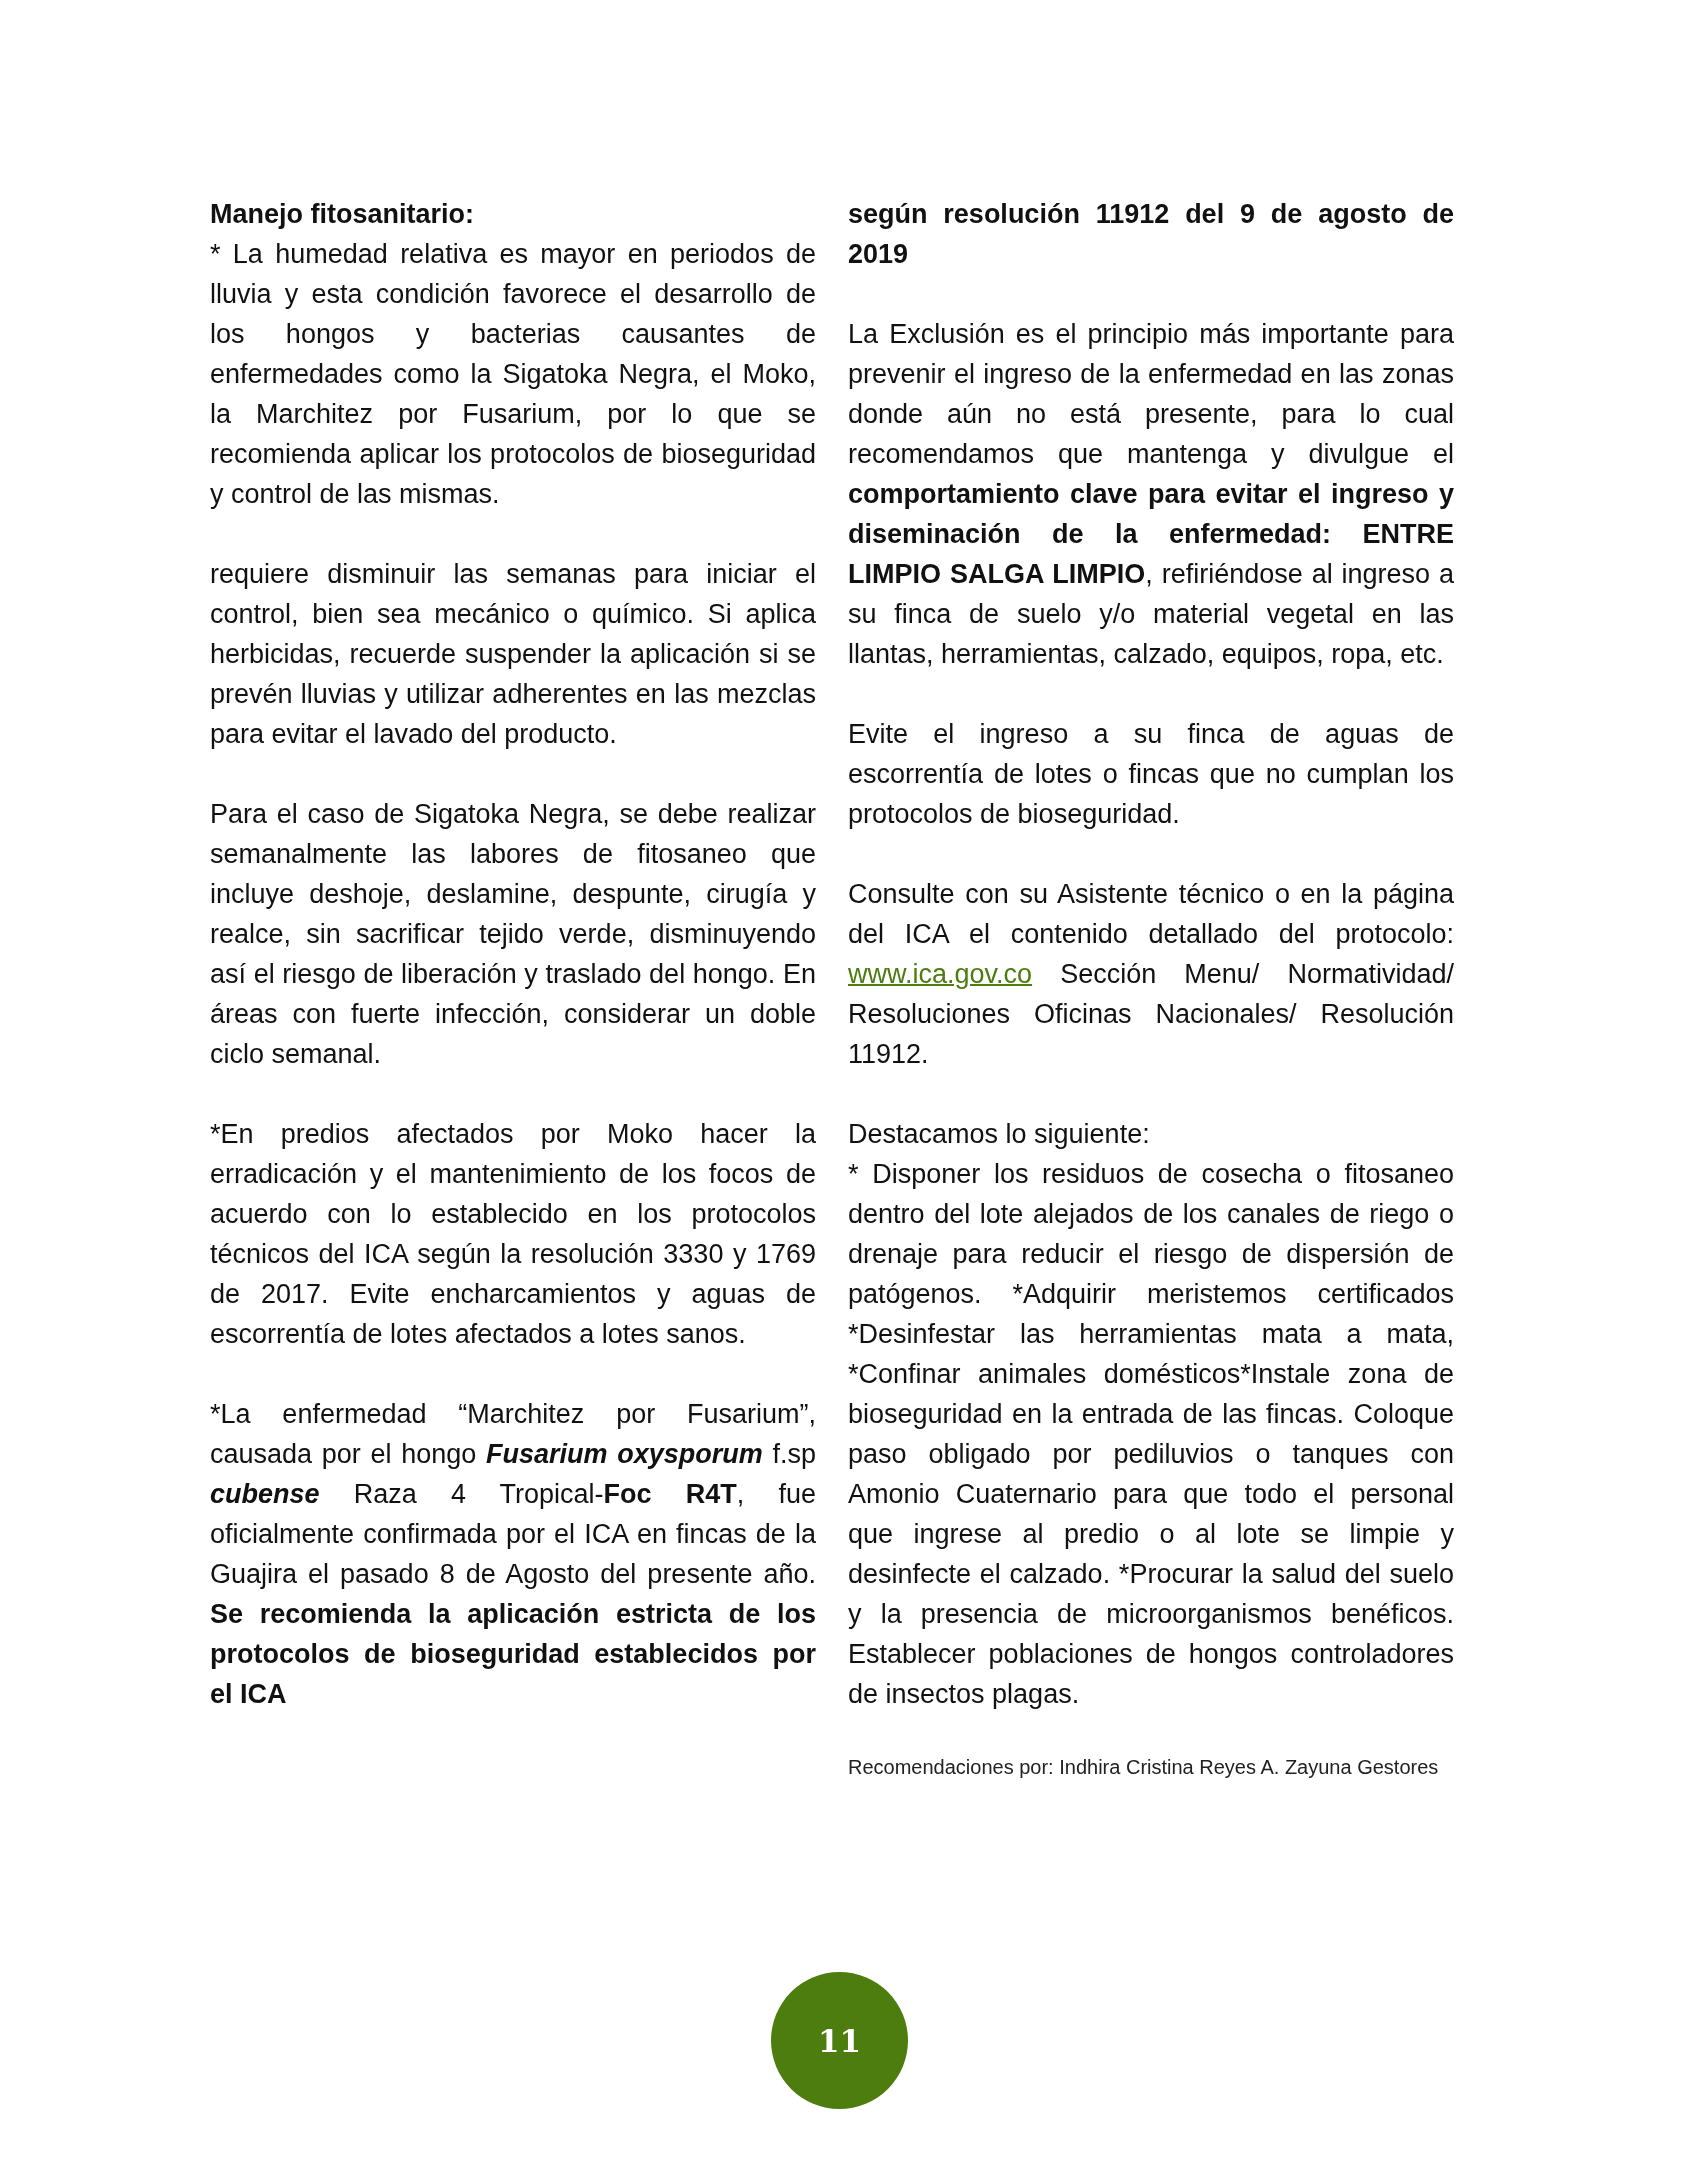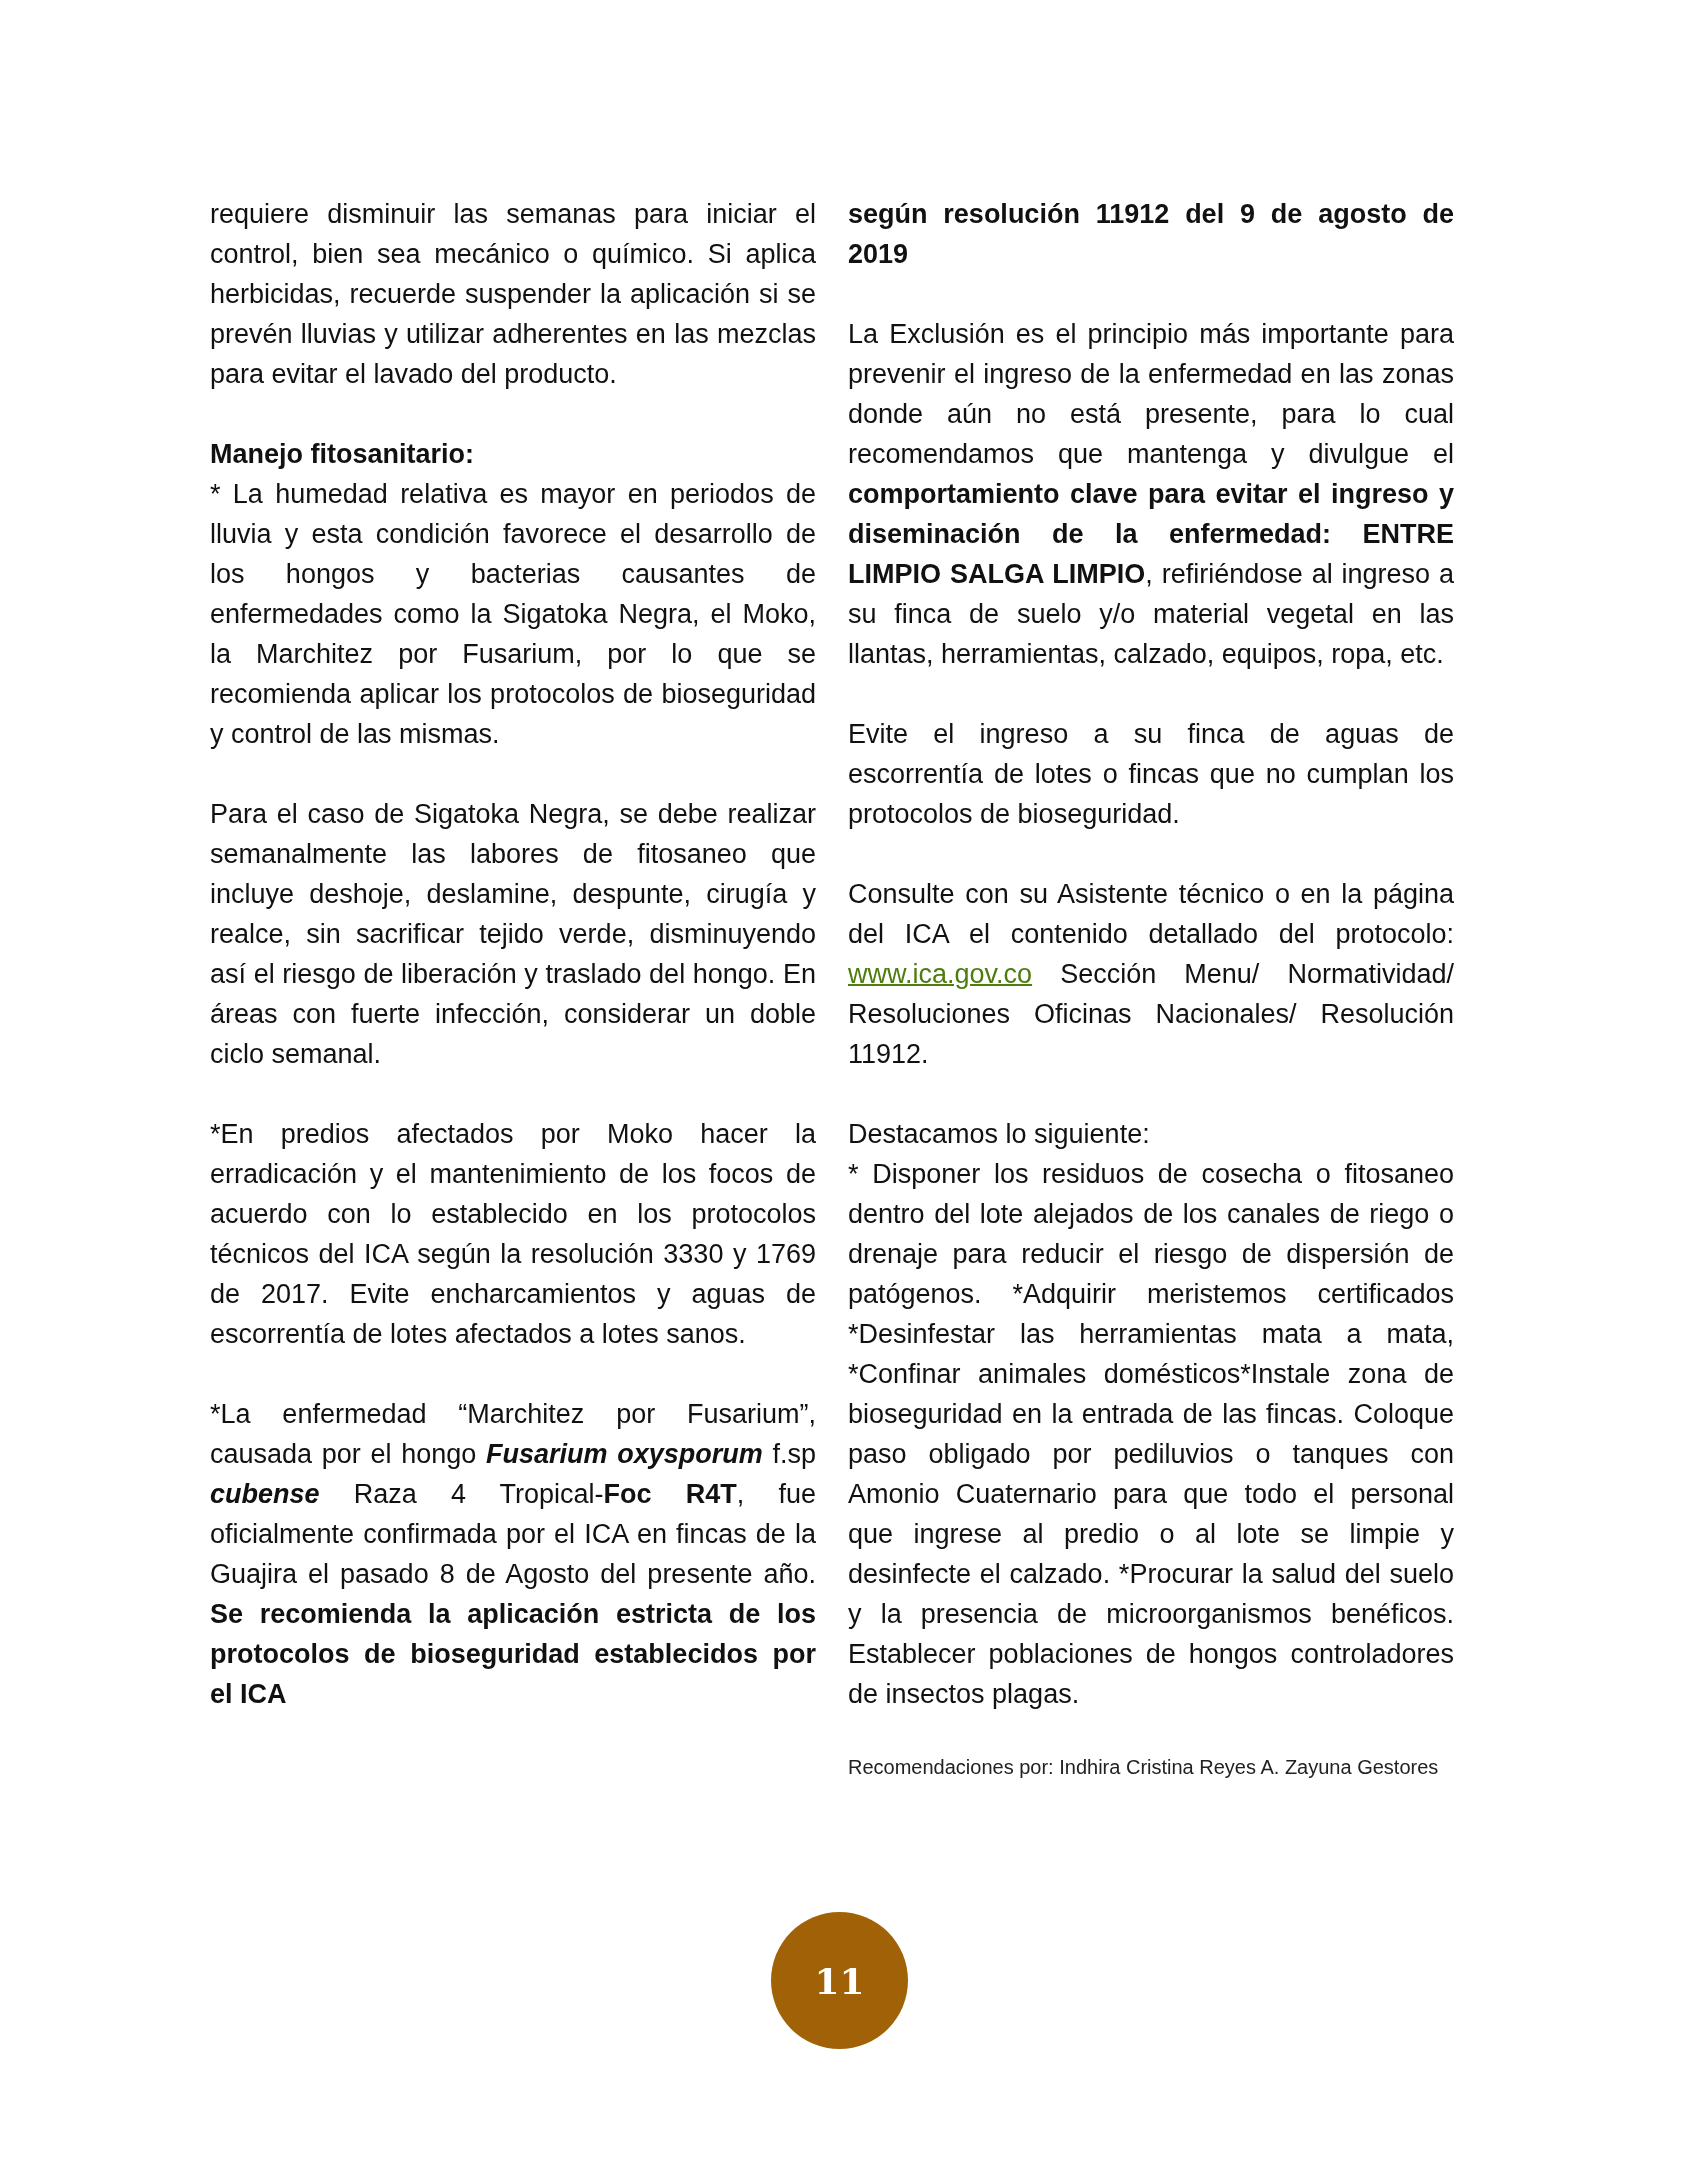"requiere disminuir las semanas para" p.para { order: before "Manejo fitosanitario:" -> after "Manejo fitosanitario:" }
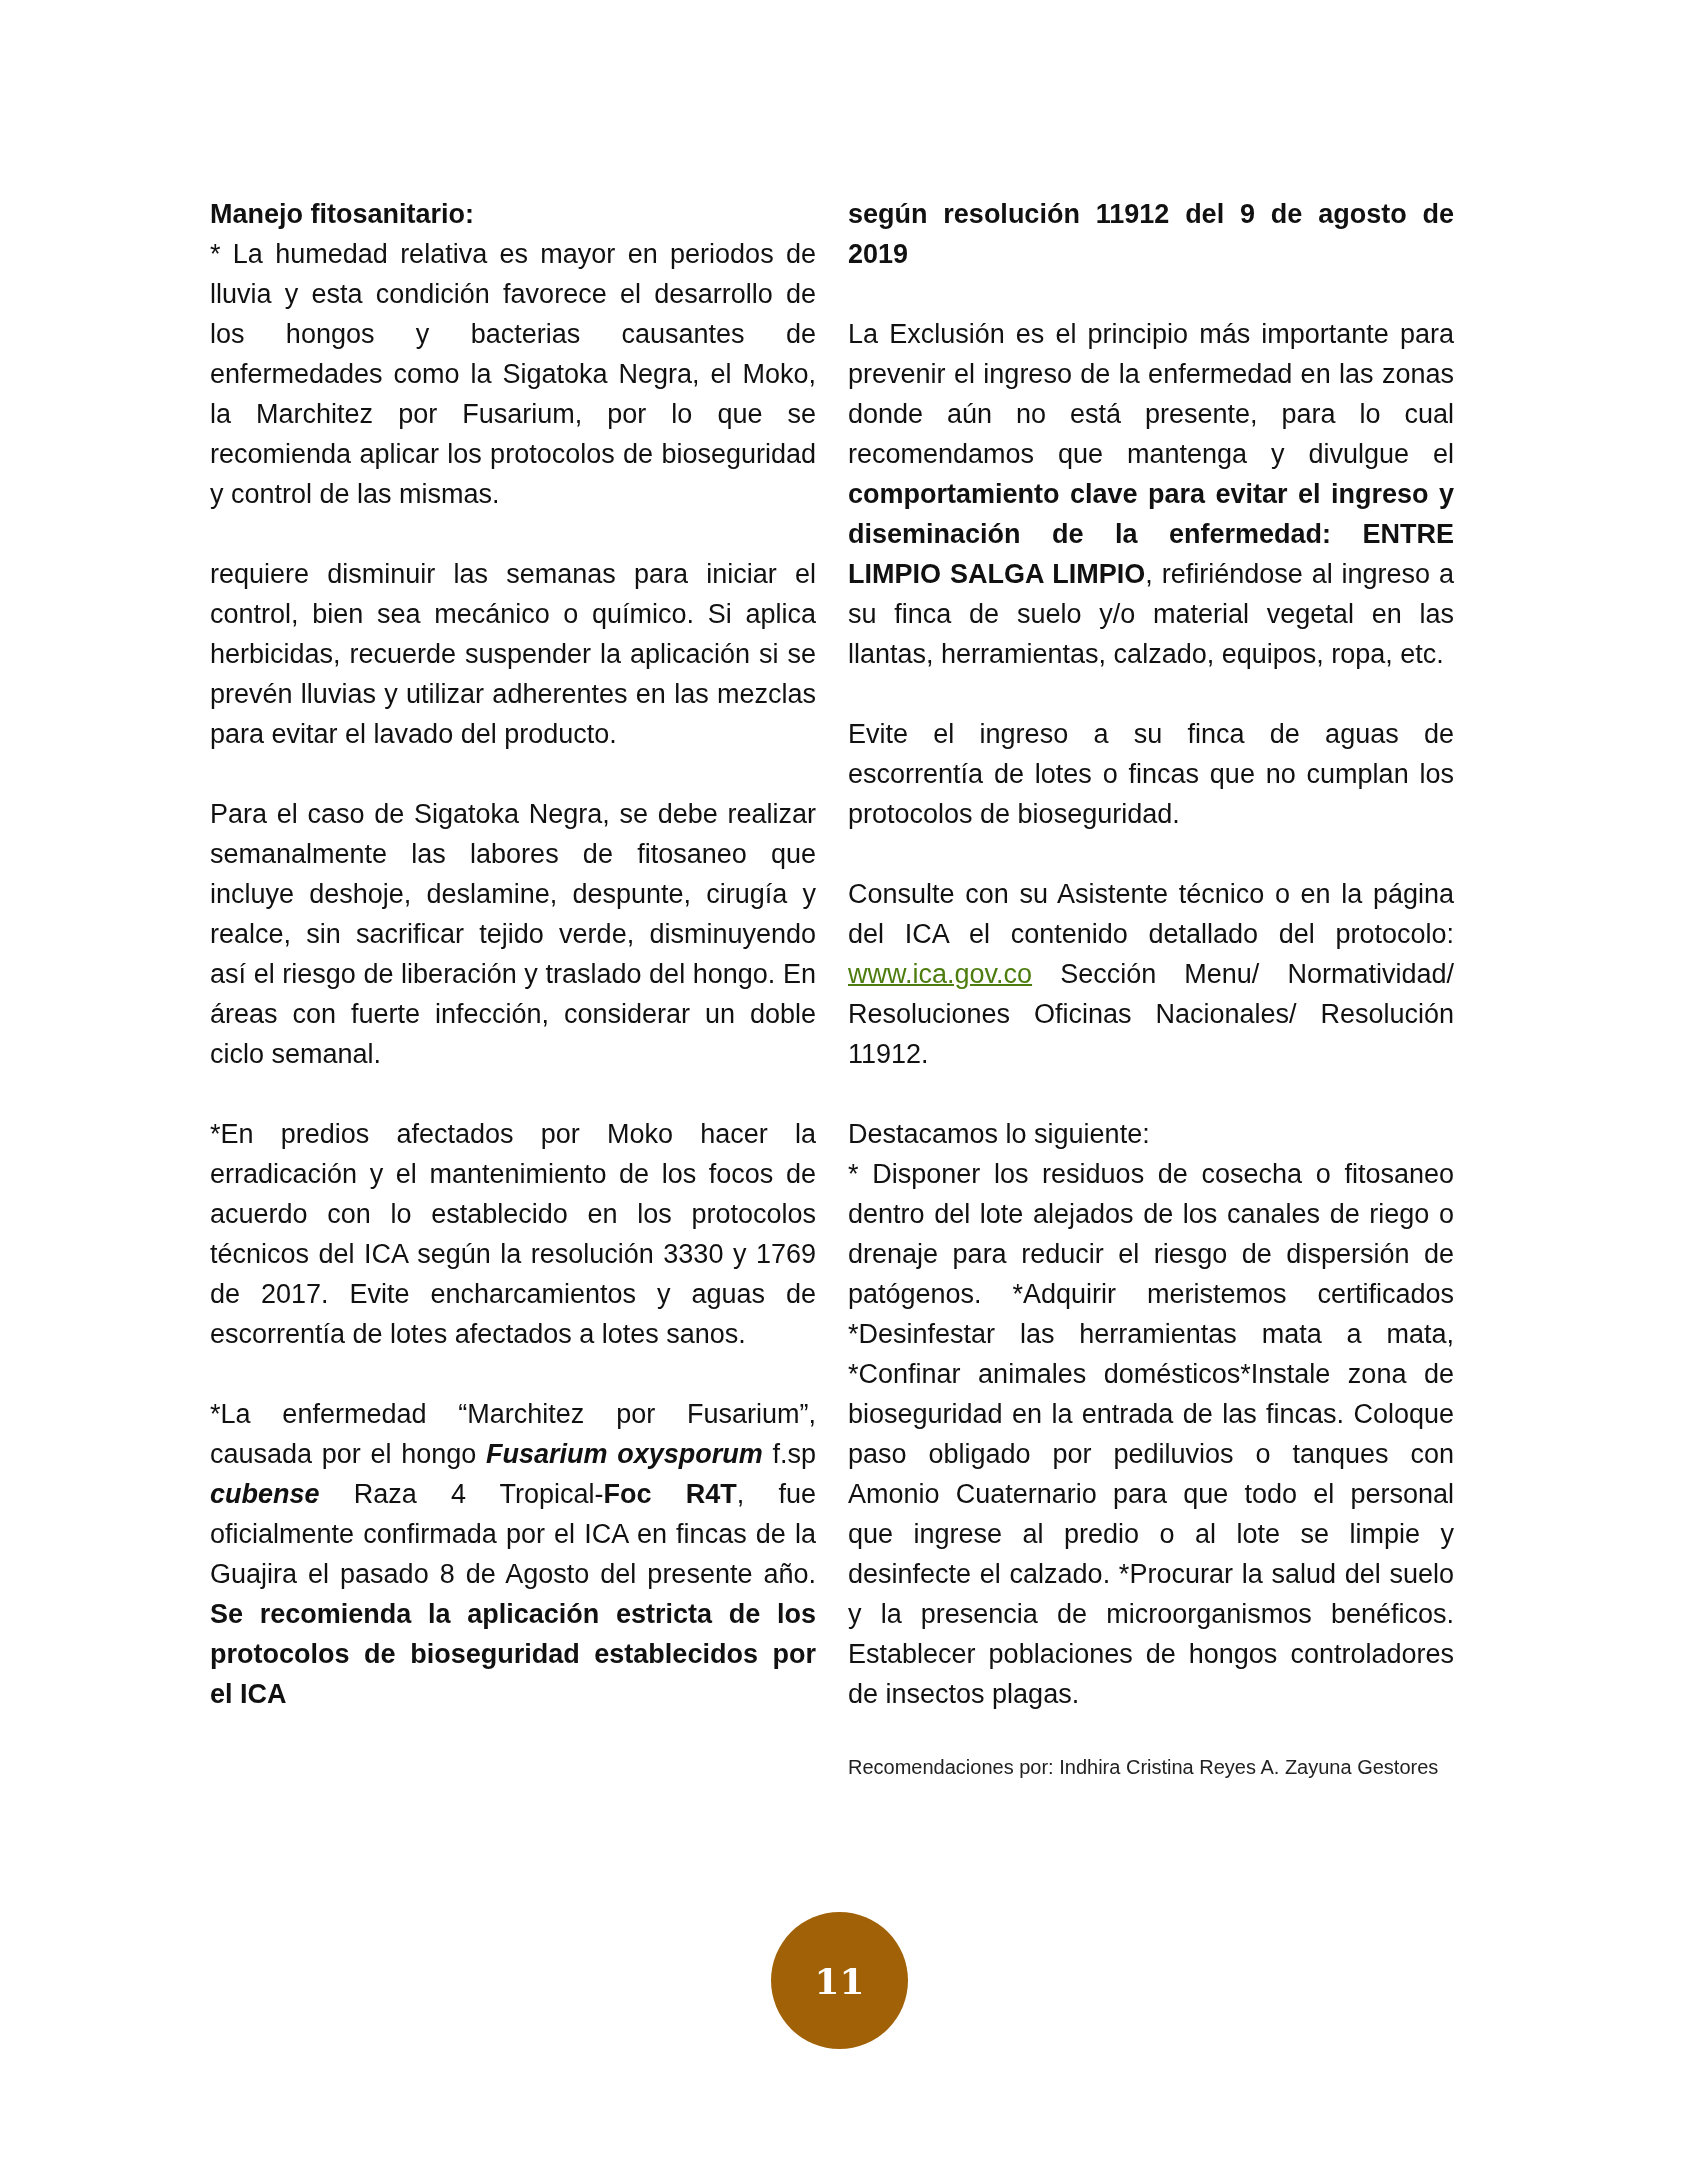"11" .page-badge { background: #a16207 -> #4d7c0f; font-size: 36px -> 31px; top: 1912px -> 1972px }
